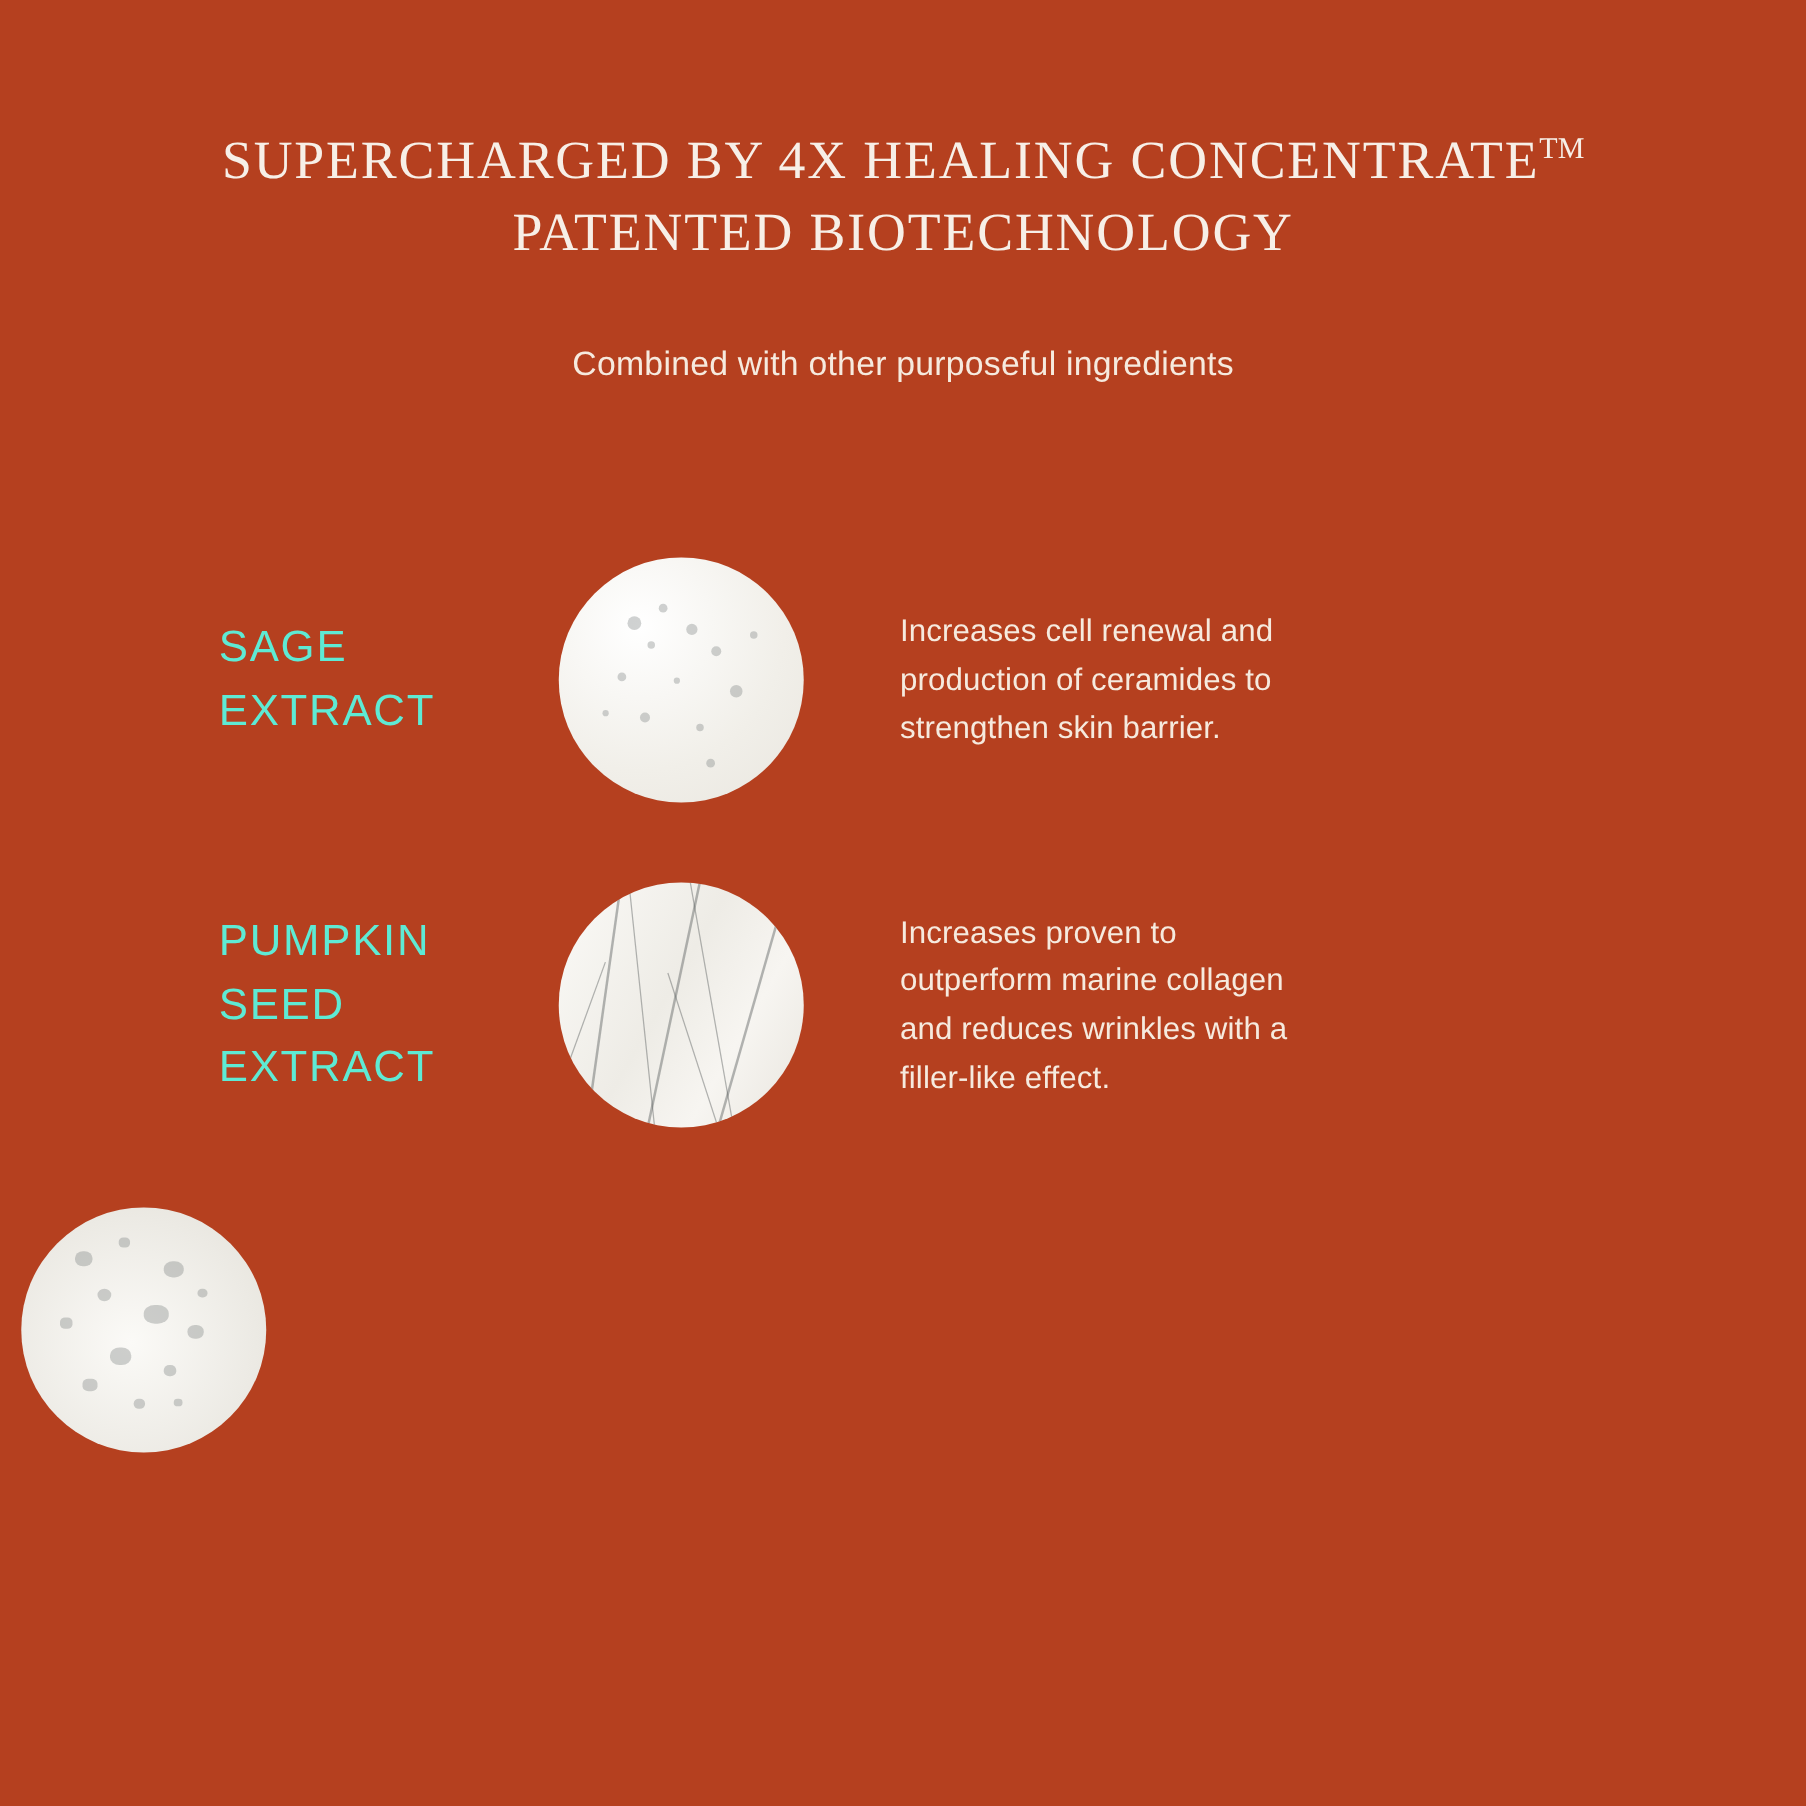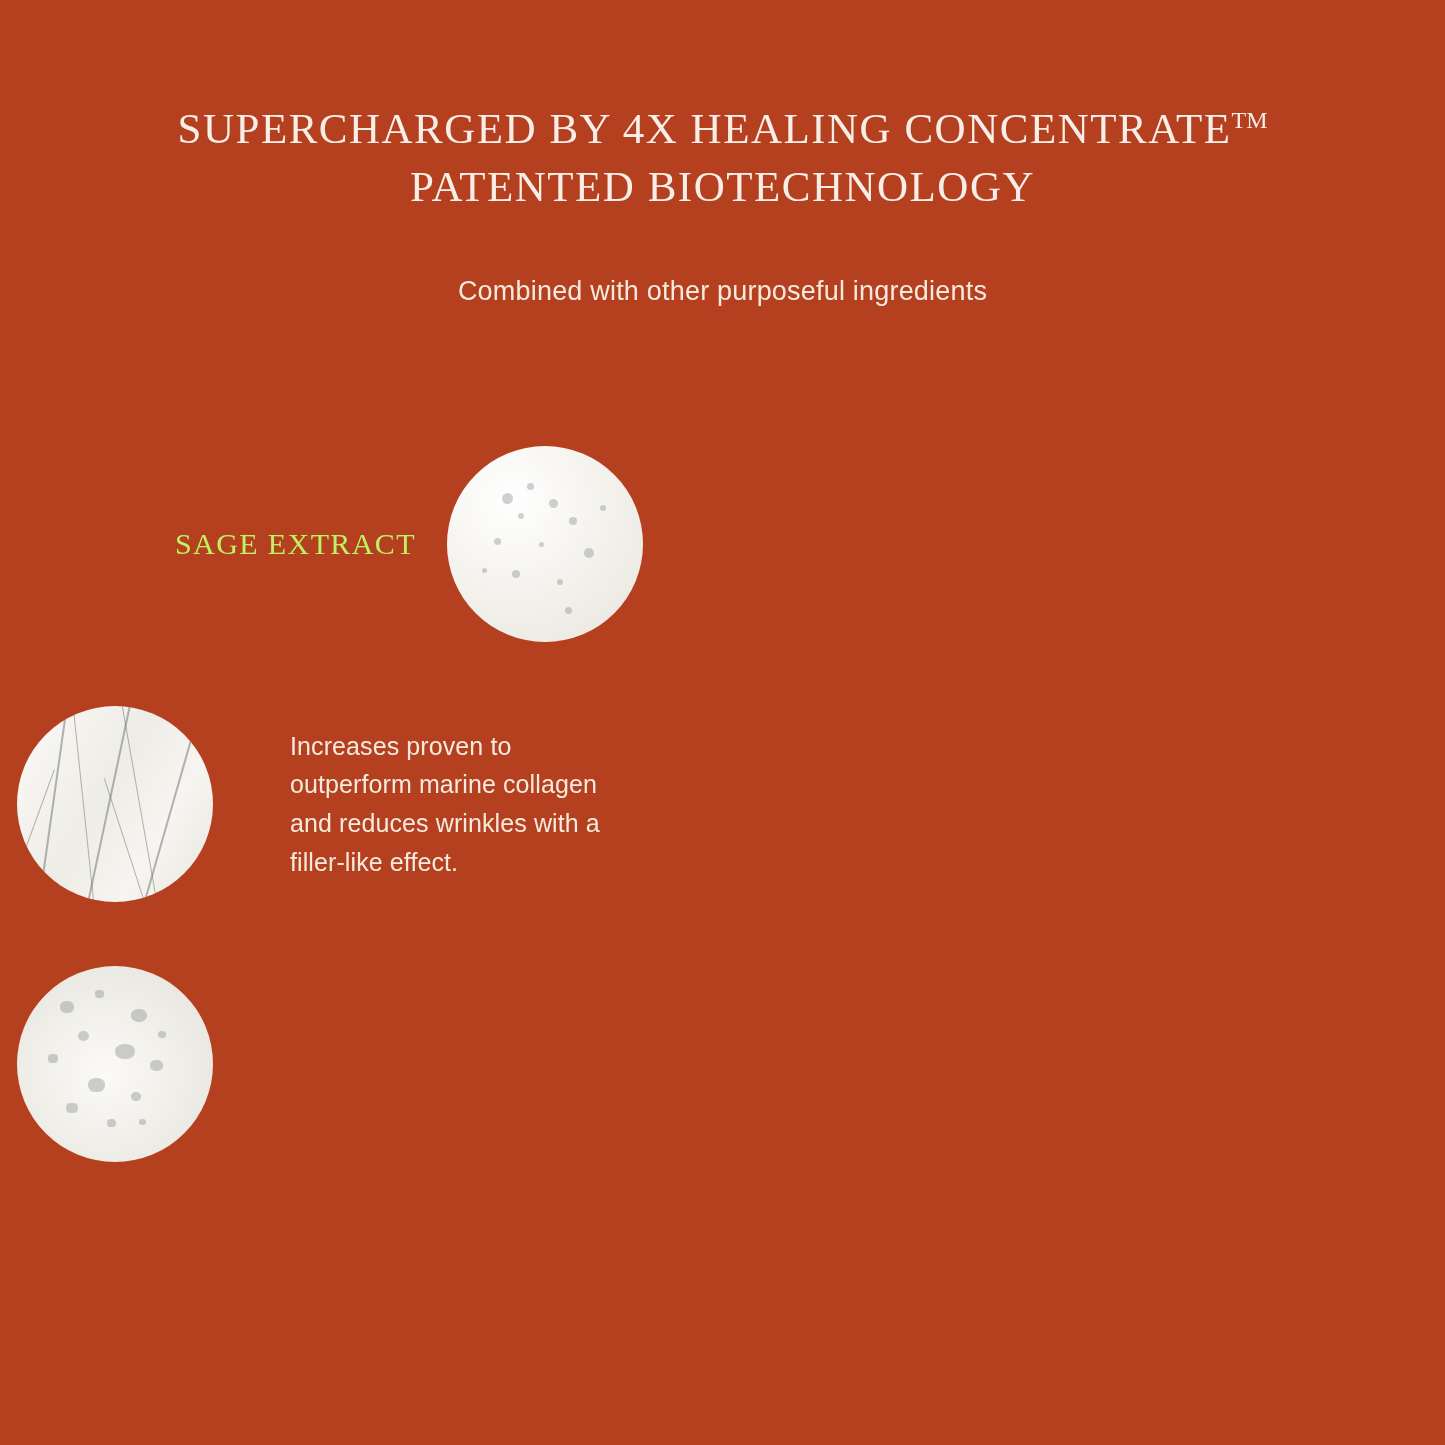"SAGE EXTRACT" .ing-name { color: #bef264 -> #5eead4; font-family: Liberation Serif, serif -> Liberation Sans, sans-serif; font-size: 30px -> 35px }
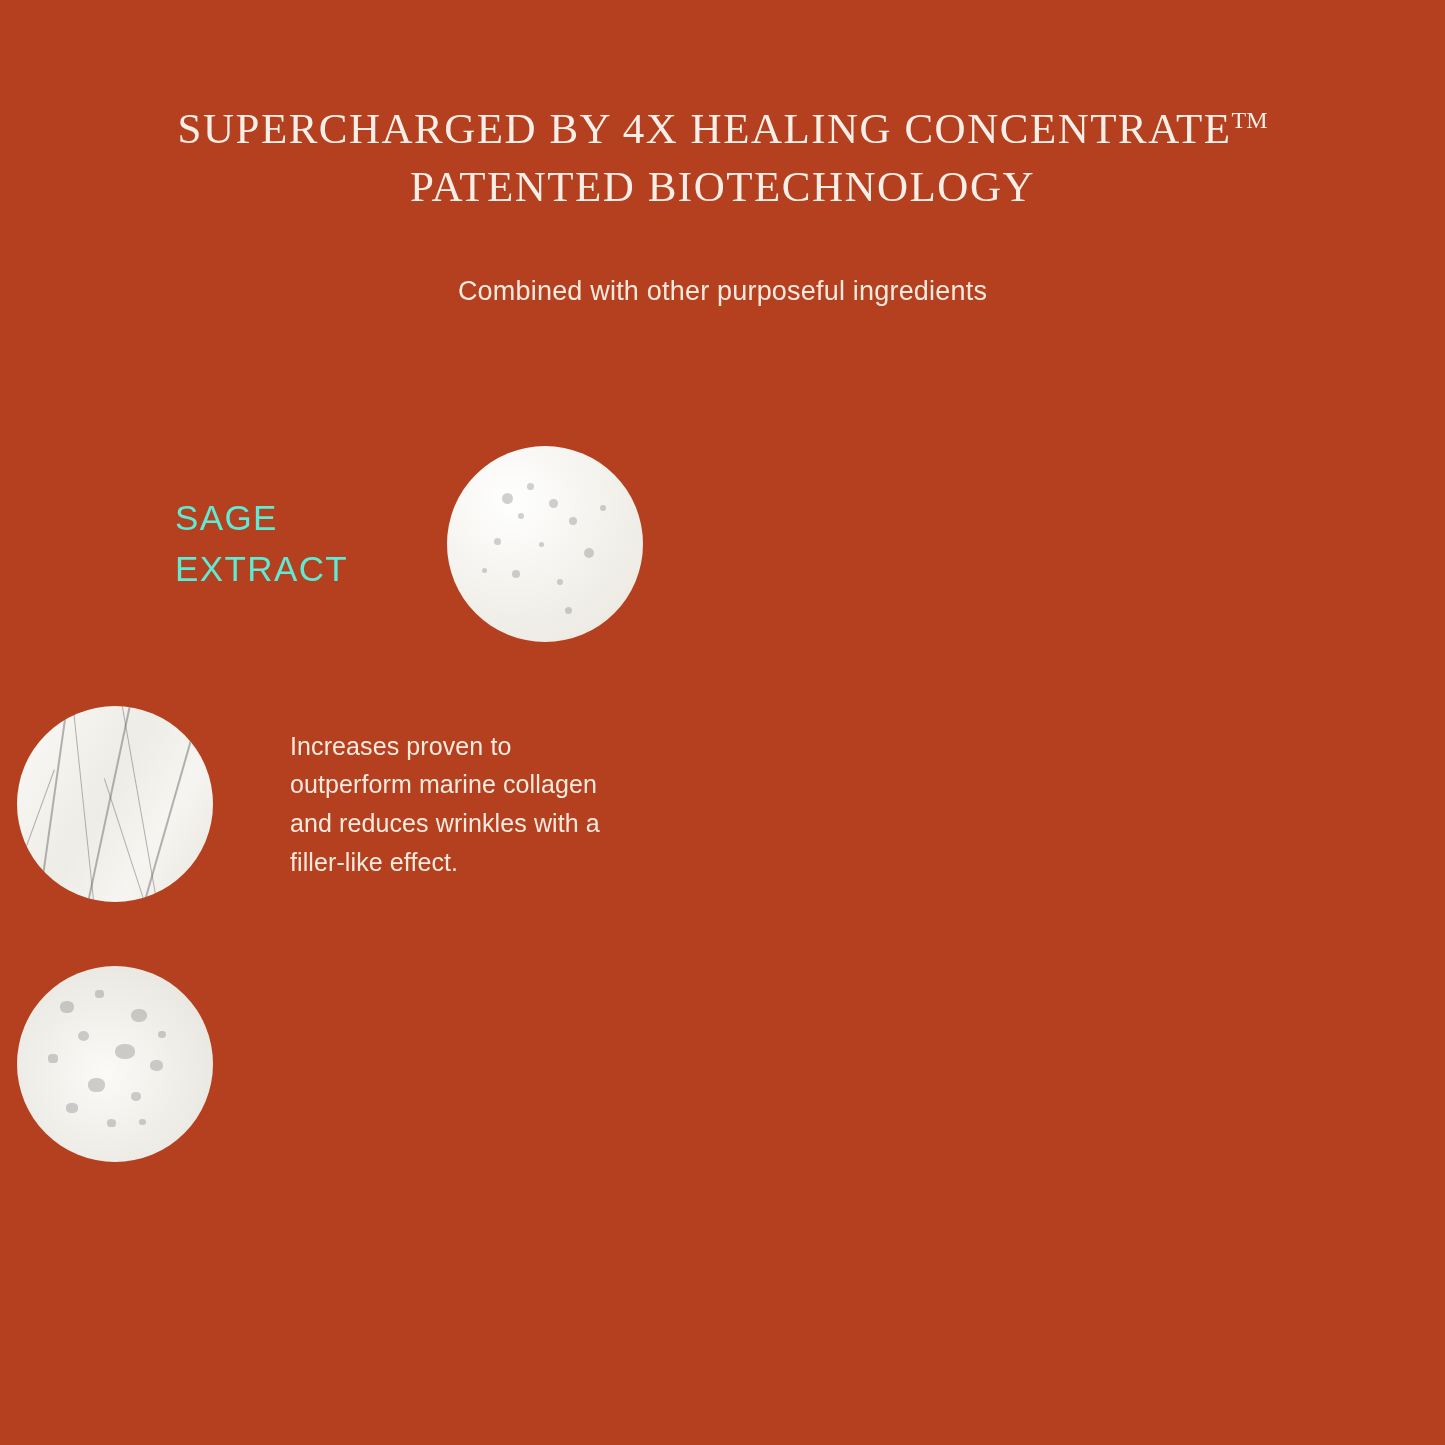"Increases cell renewal and production" div.col-desc { html: none -> <div> <div>Increases cell renewal and production of ceramides to strengthen skin barrier.</div> </div> }
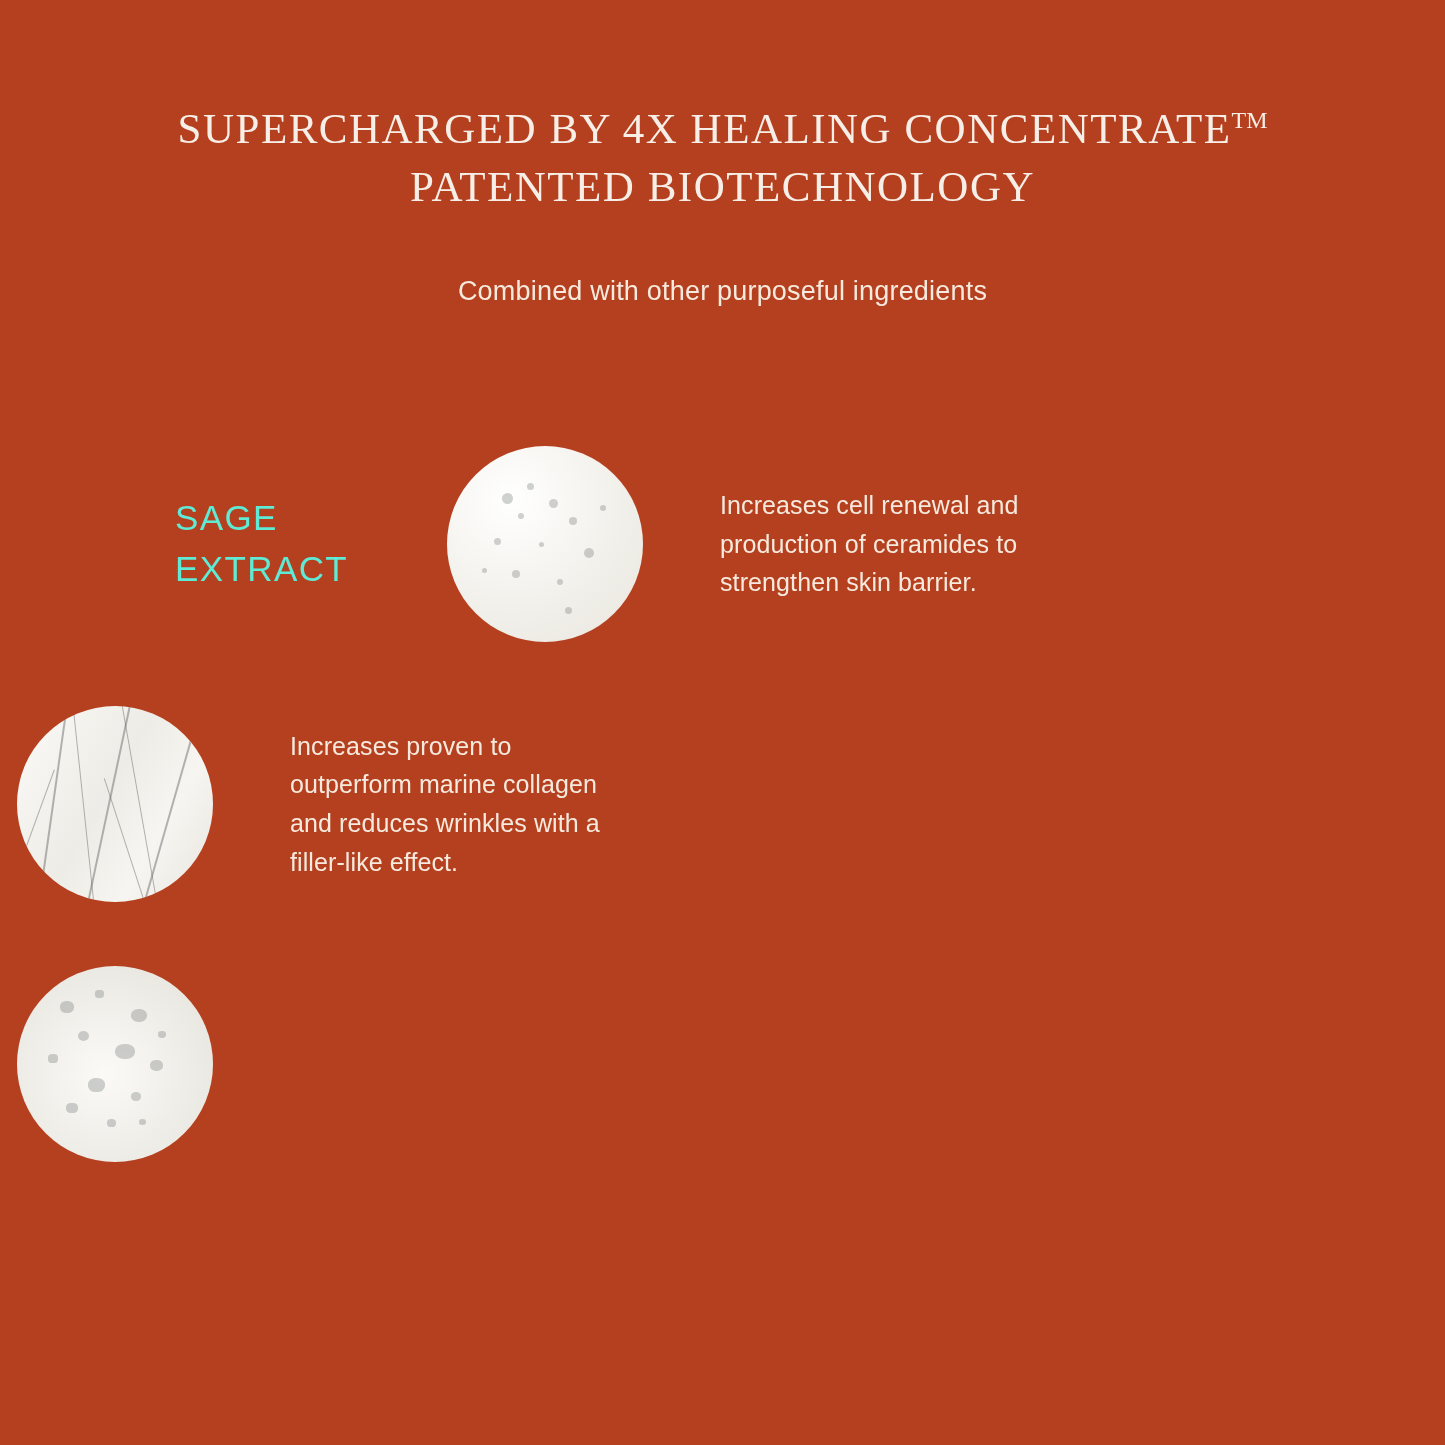"PUMPKIN SEED EXTRACT" div.col-name { html: none -> <div> <div>PUMPKIN SEED EXTRACT</div> </div> }
